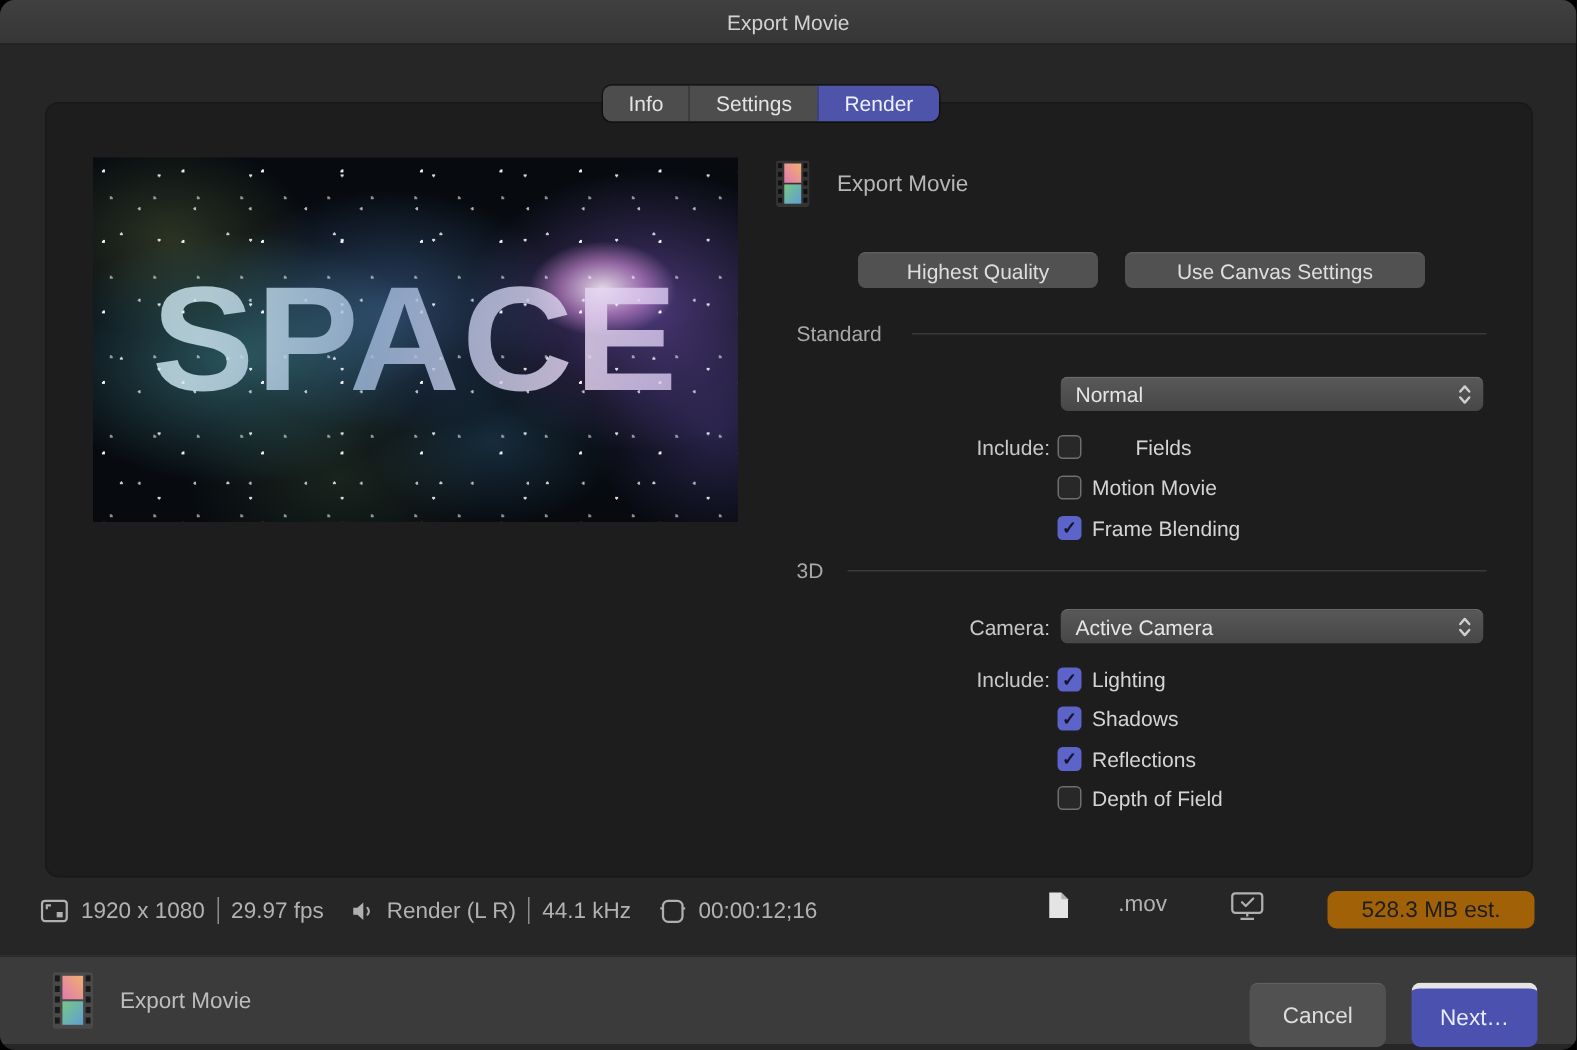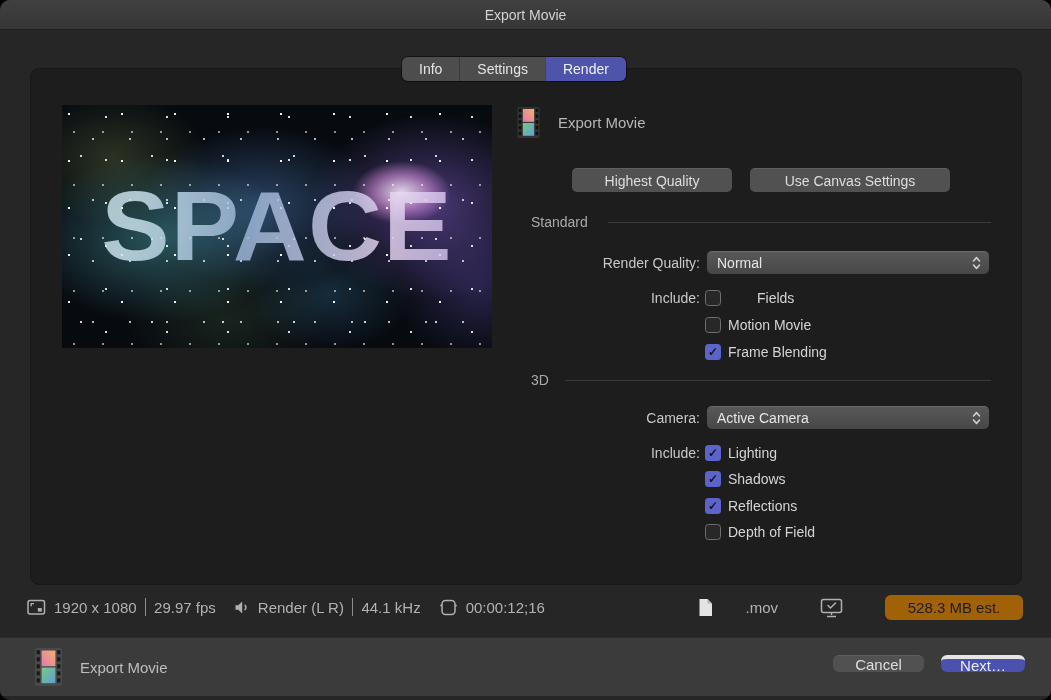"Render Quality:" div.form-label { html: <div>Render Quality:</div> -> none }
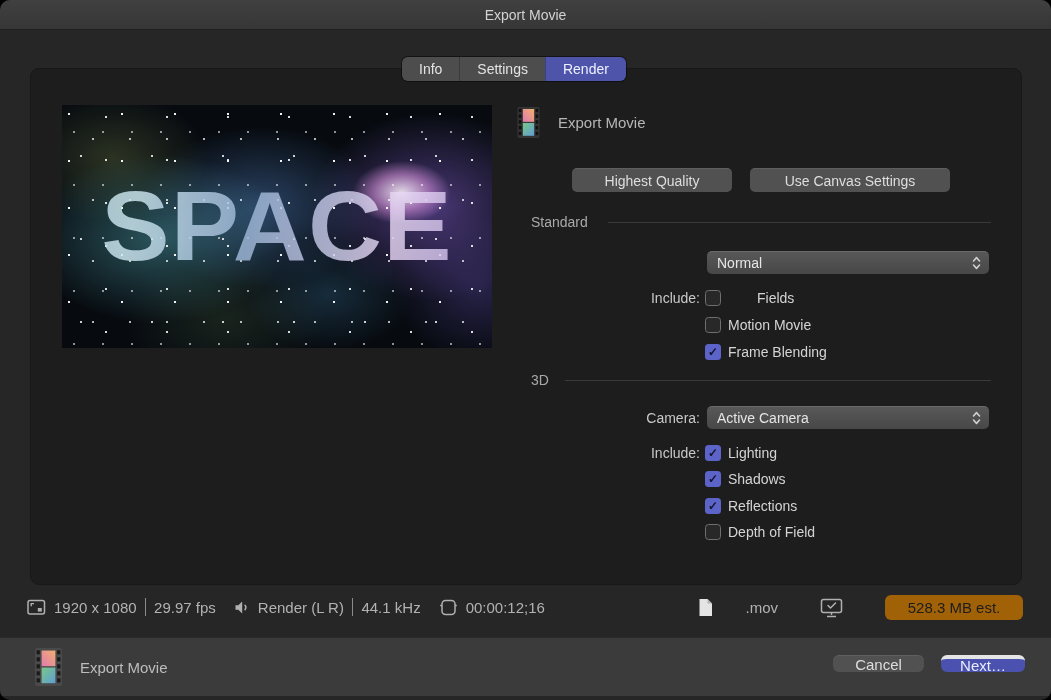".mov" .status-right { align-items: center -> none }
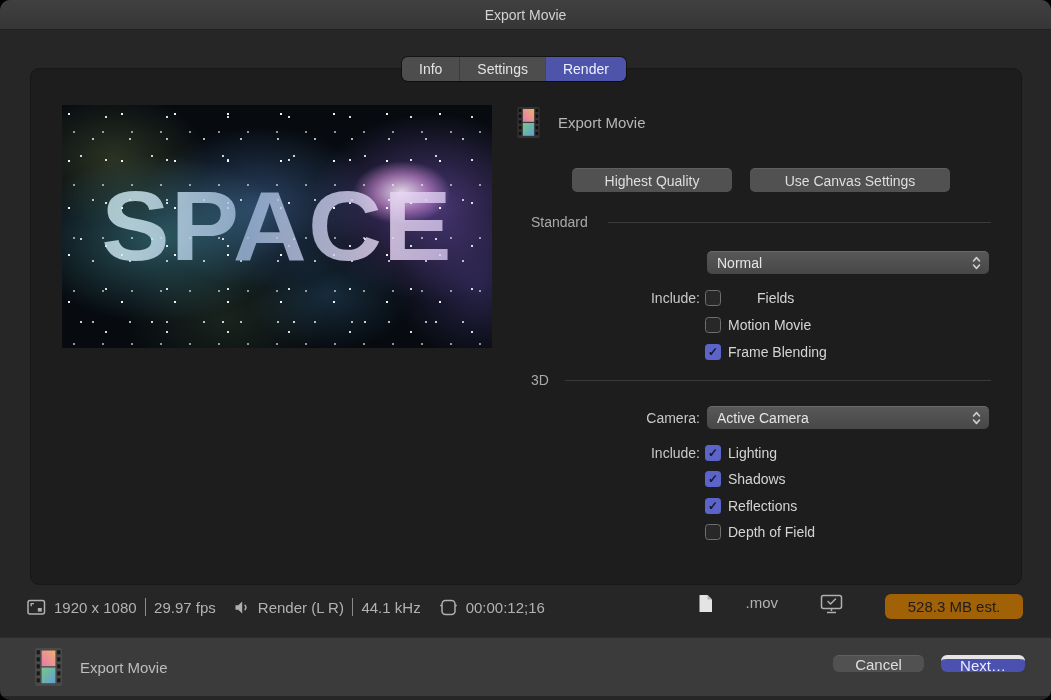"Cancel" .btn { height: 17px -> 43px }
